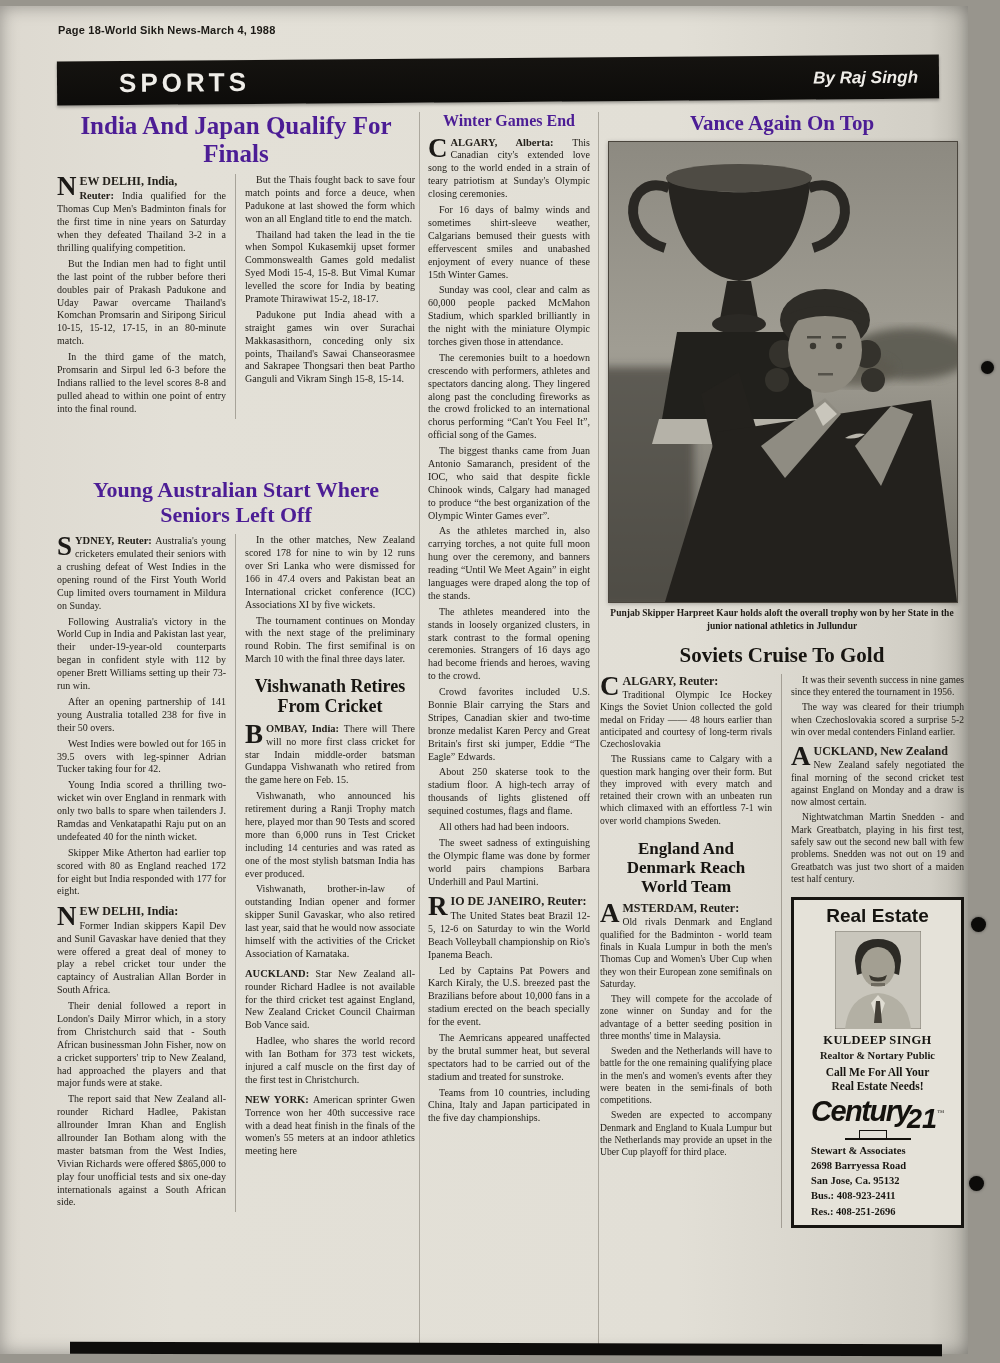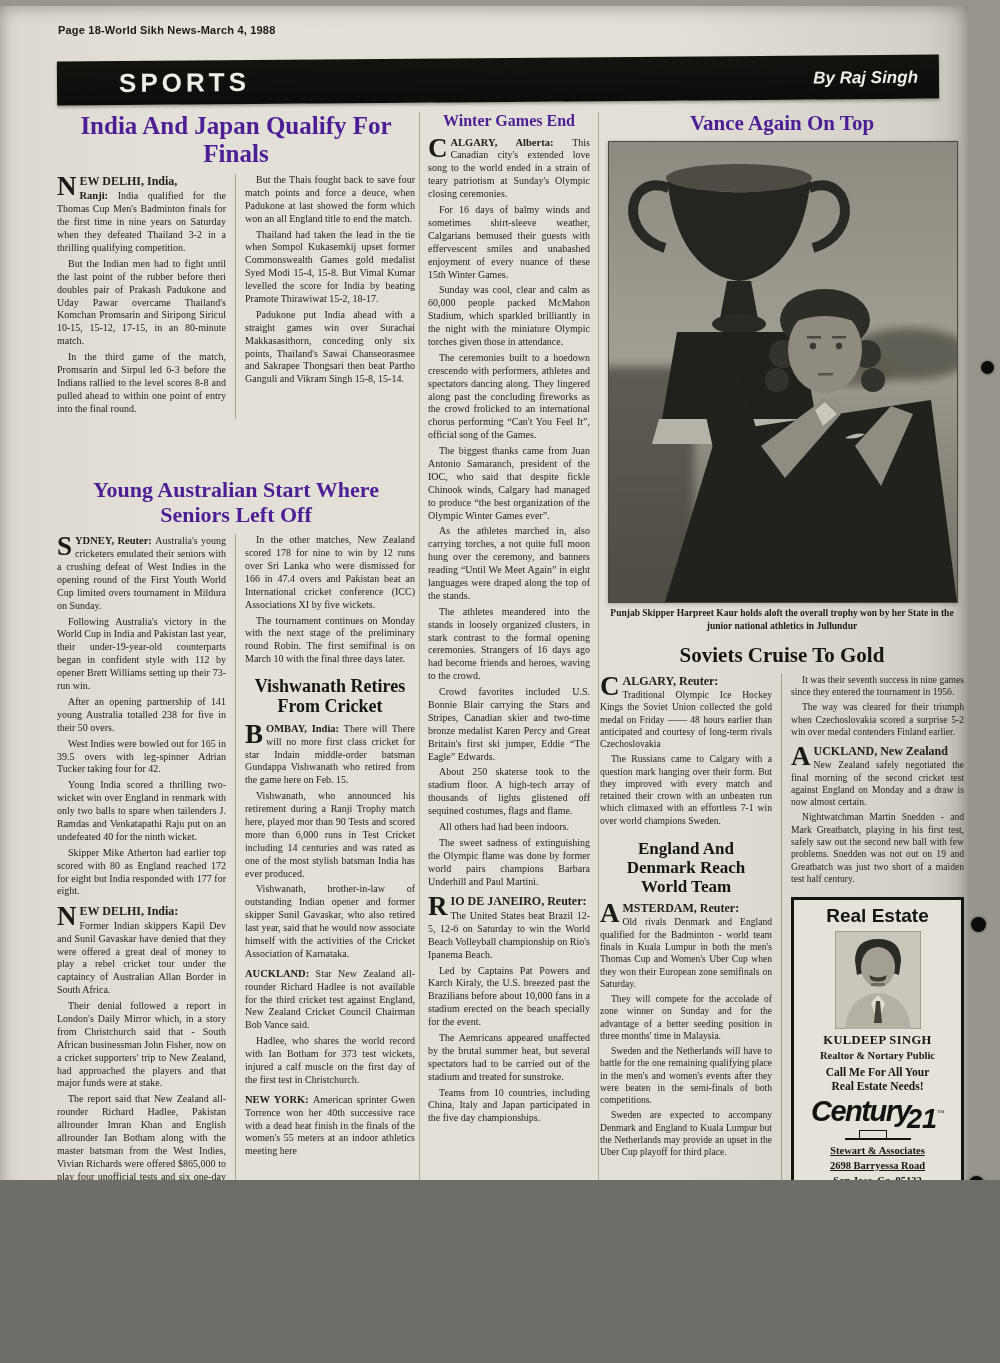"Page 18-World Sikh News-March 4," .page { height: 1180px -> 1363px }
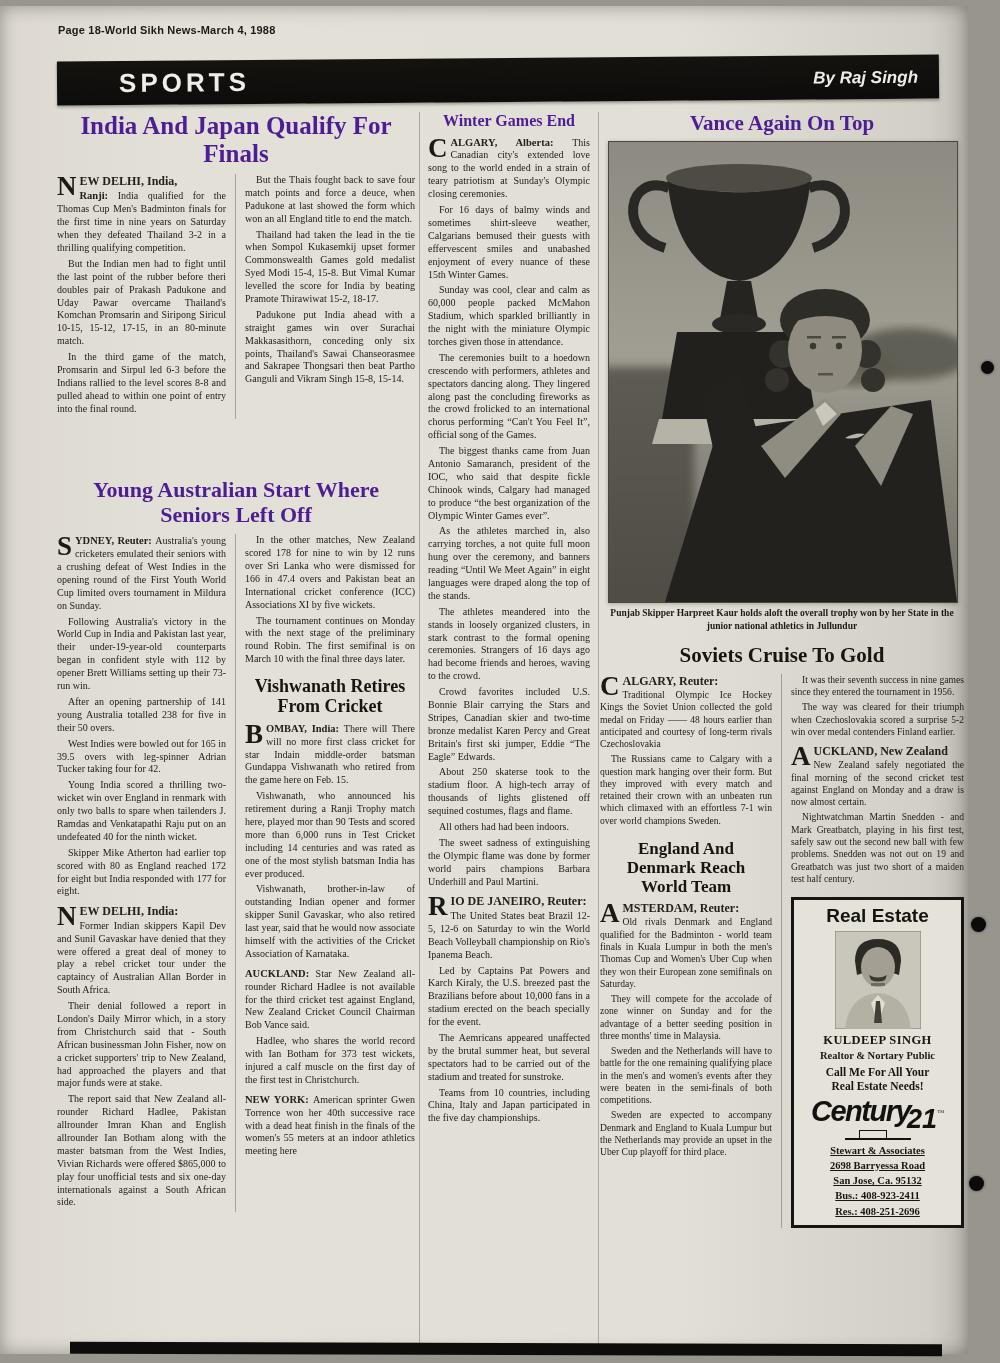"Ranji:" b.lead { text: Ranji -> Reuter }
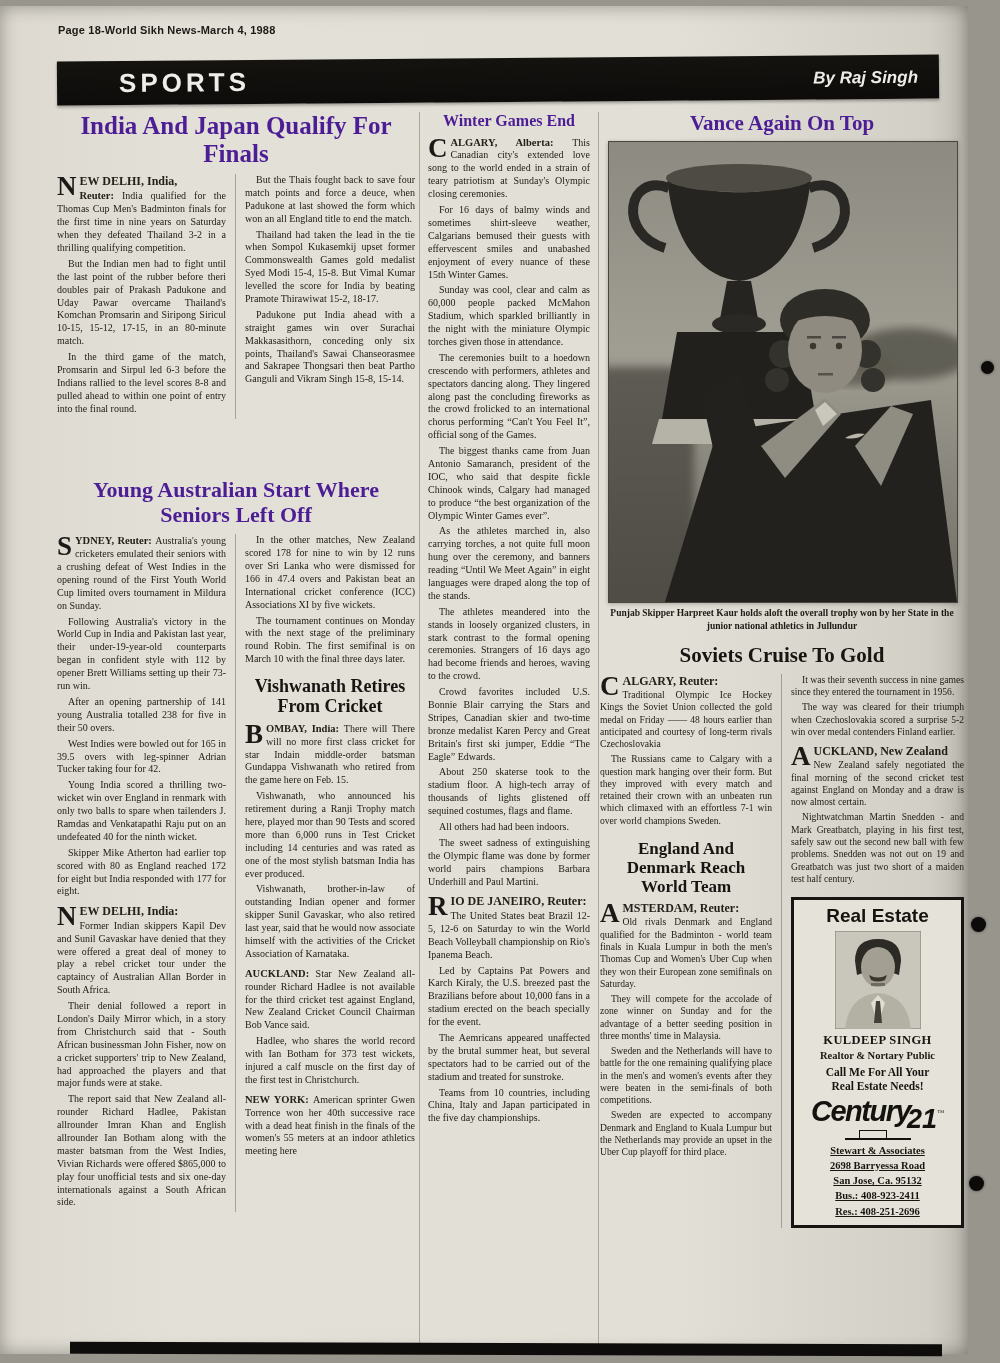"Stewart & Associates" .ad-lines { text-align: center -> left; text-decoration: underline -> none }
